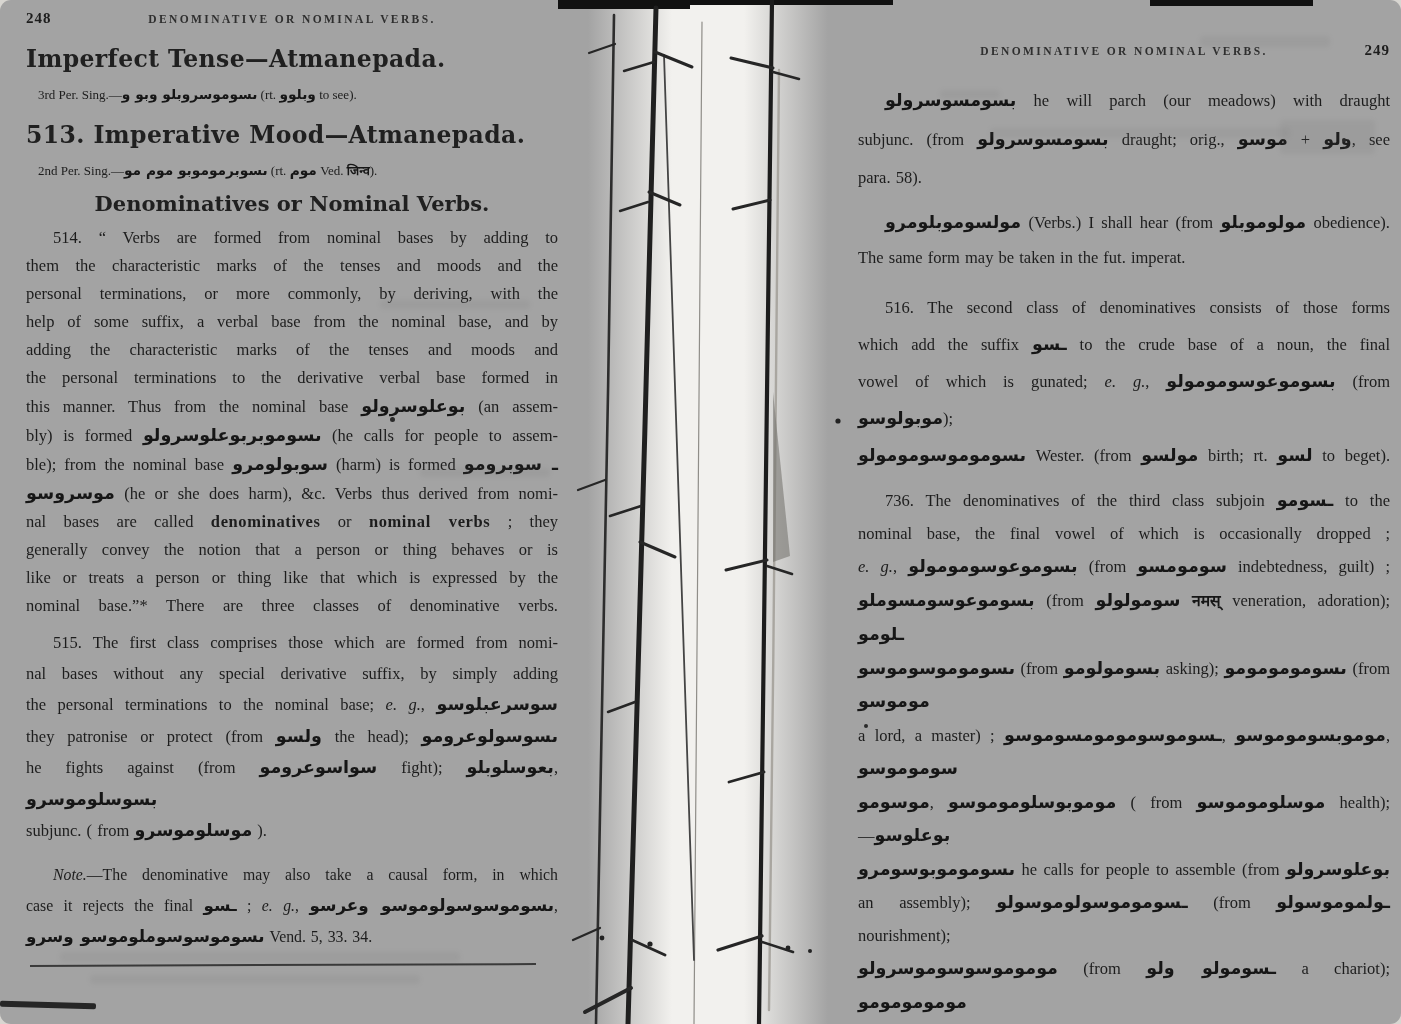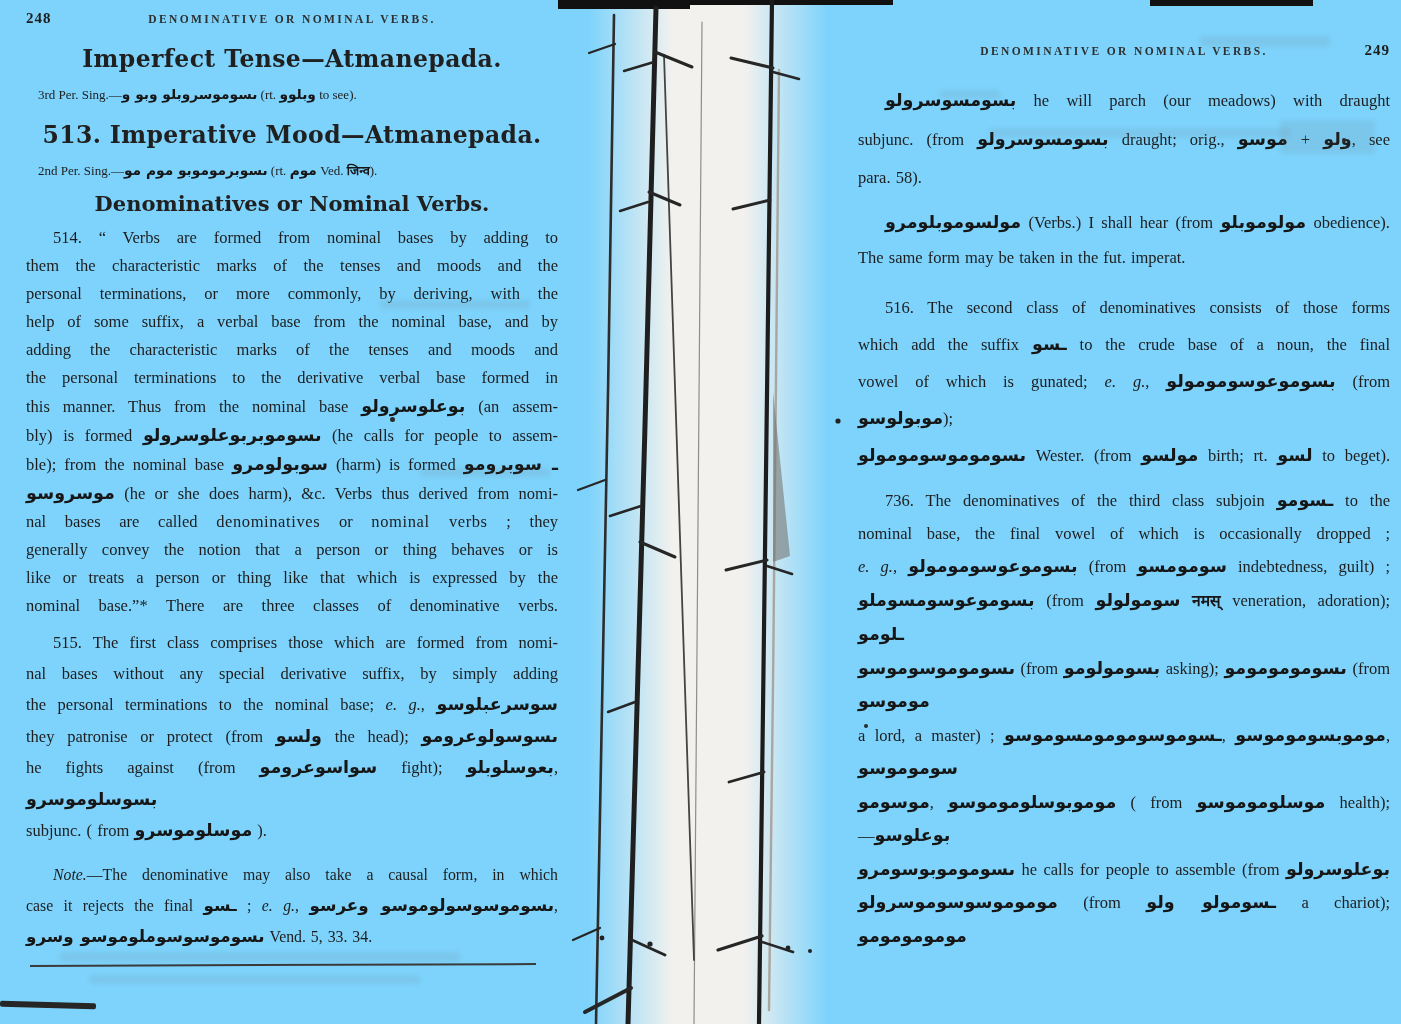"248" #scan { background: #7dd3fc -> #a3a3a3; border-radius: none -> 11px }
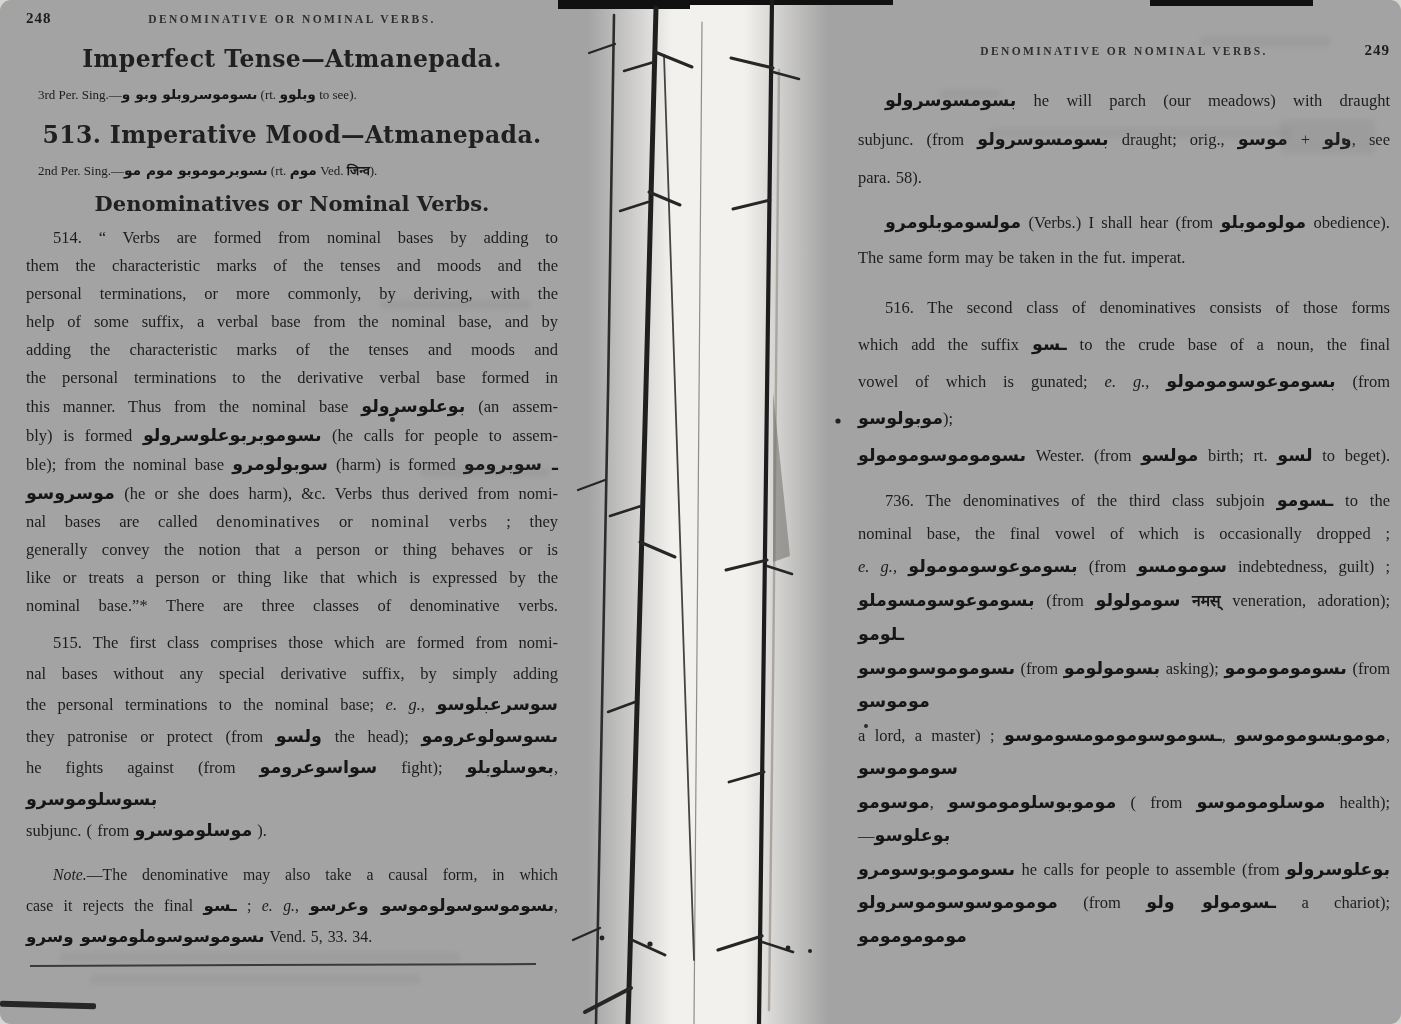"Imperfect Tense—Atmanepada." h1.hx { text-align: center -> left }
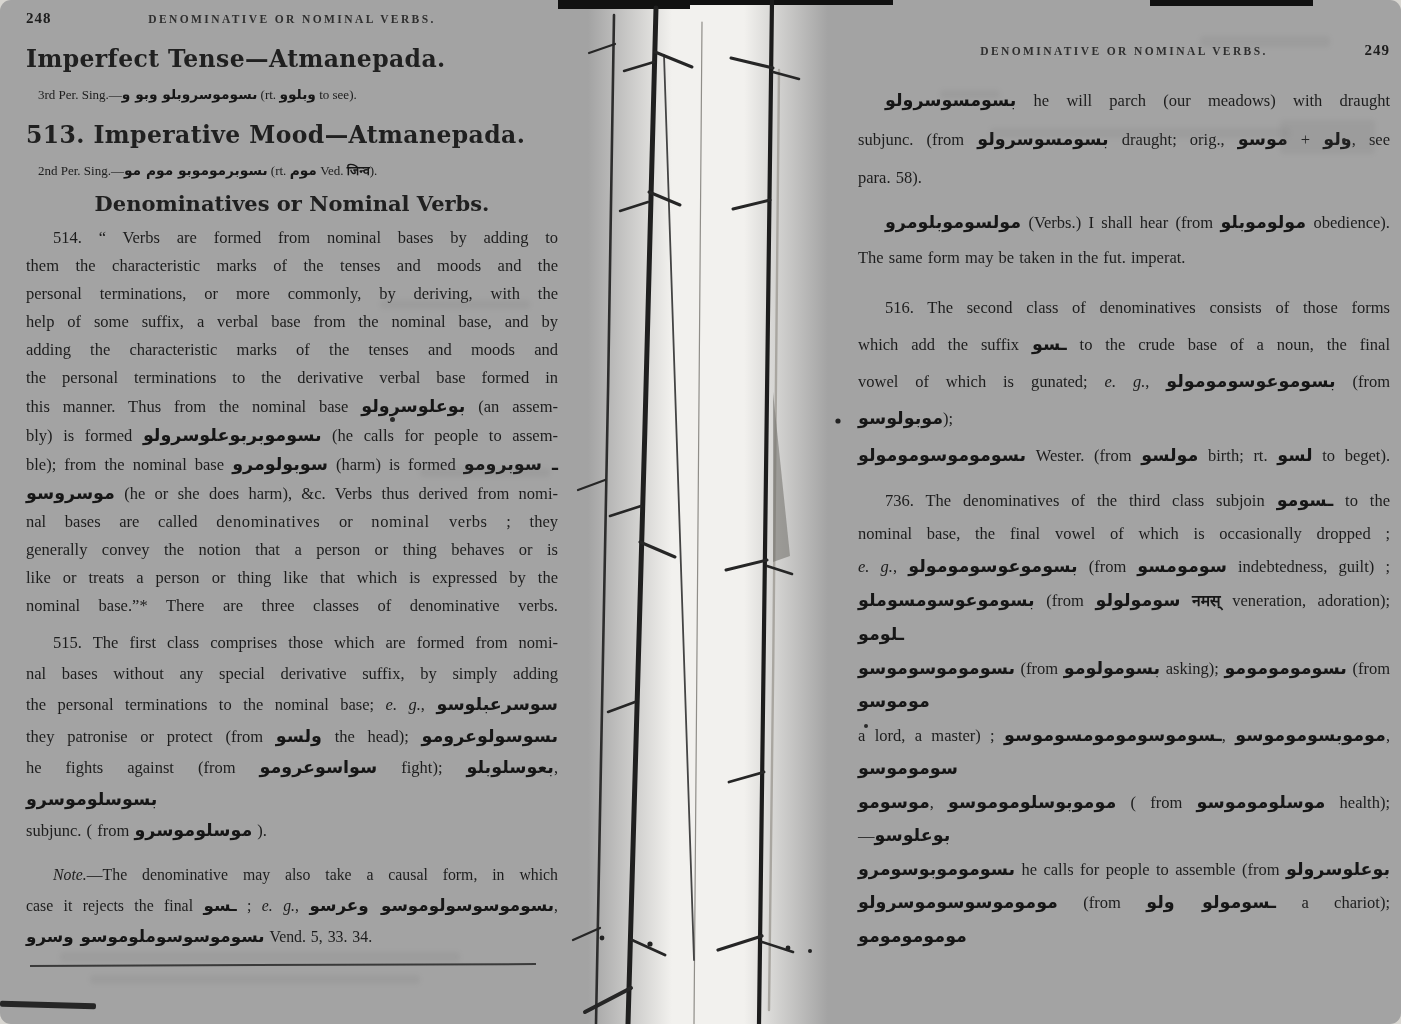"denominatives" .b { font-weight: normal -> bold }
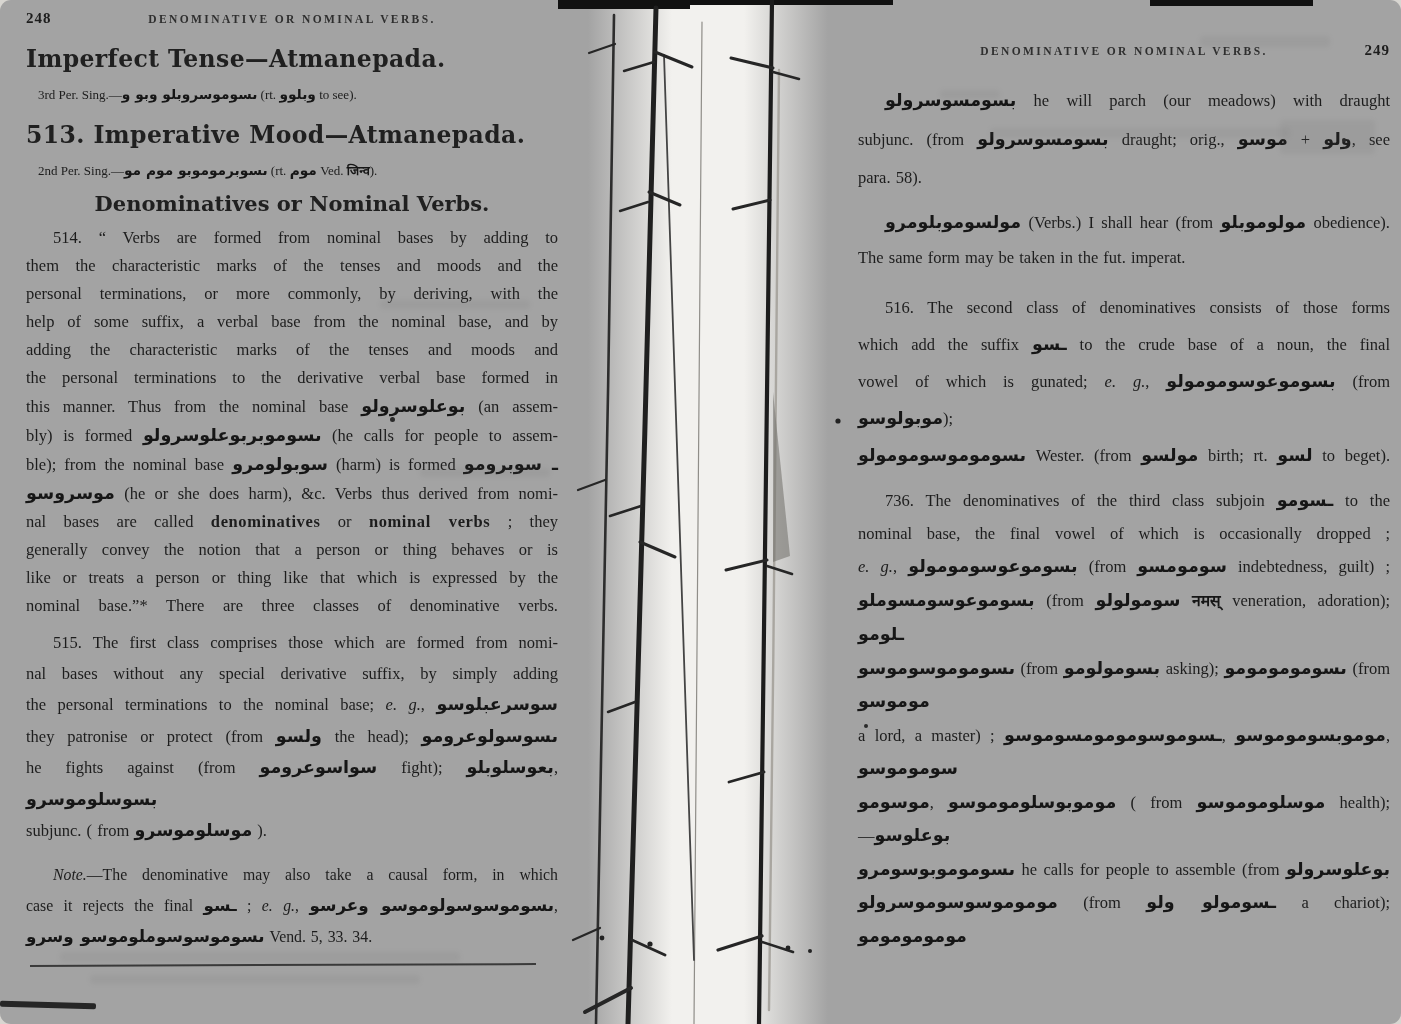"an assembly); ـسوموموسولوموسولو (from" div.tl { html: none -> <div><span>an assembly); </span><span>ـسوموموسولوموسولو</span><span> (from </span><span>ـولموموسولو</span><span> nourishment);</span></div> }
